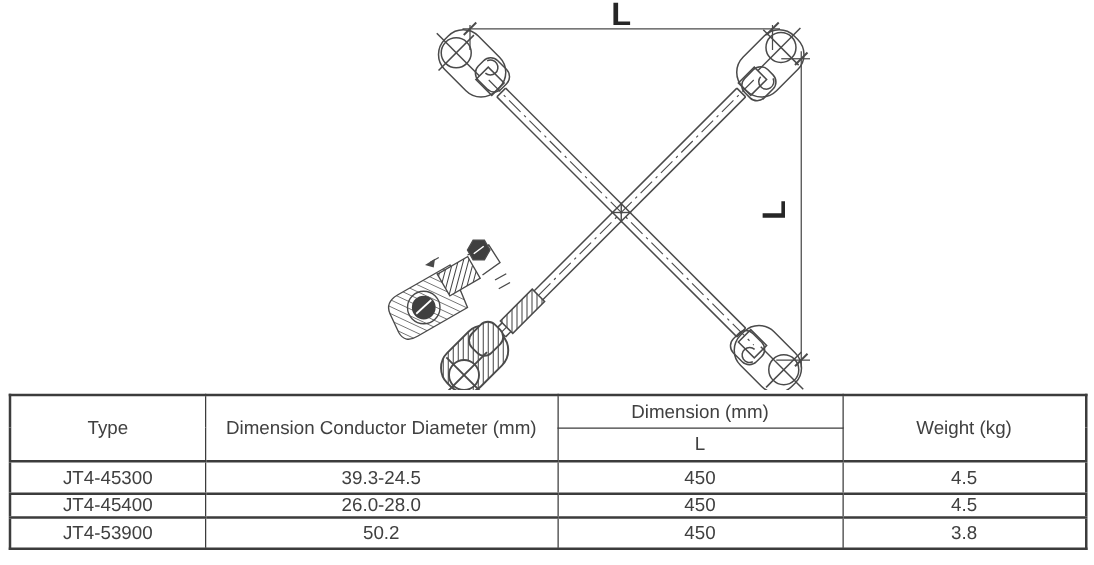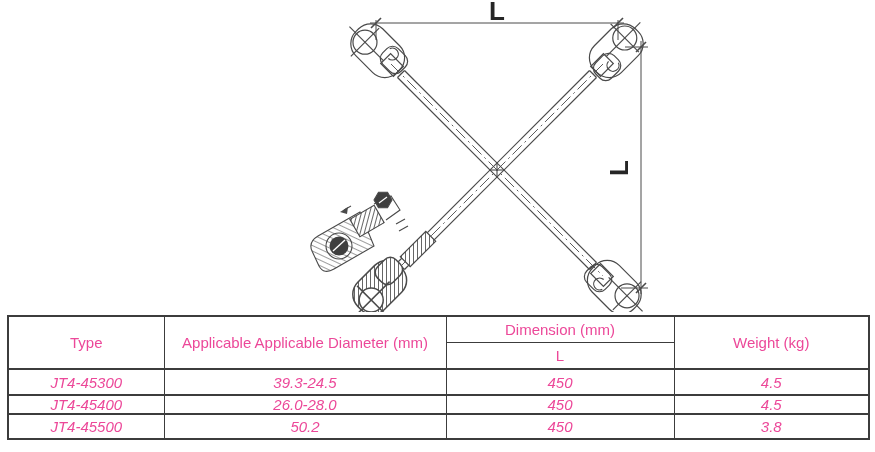"Type" .spec-table { color: #ec4899 -> #404040 }
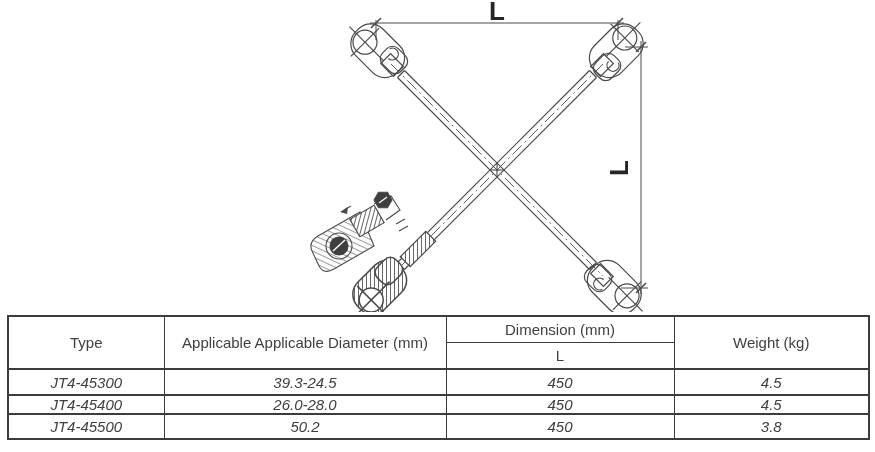"Applicable Applicable Diameter (mm)" th { text: Applicable Applicable -> Dimension Conductor }
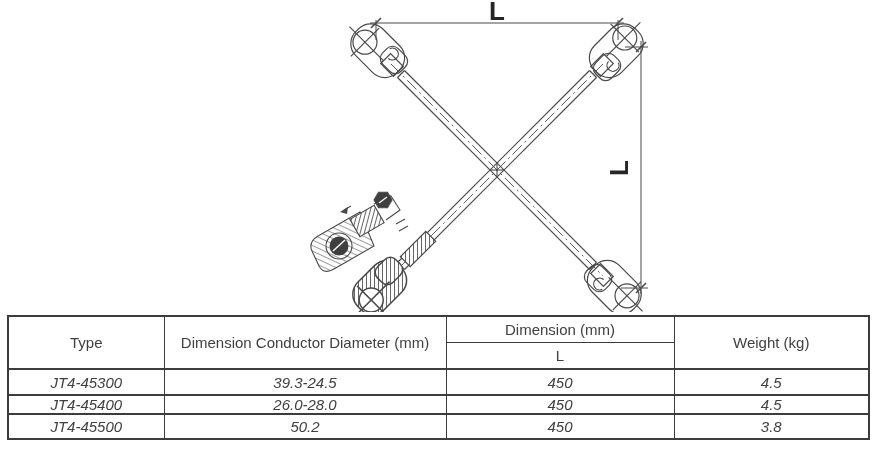"JT4-45300" .spec-table tr.data-row td { font-style: italic -> none }
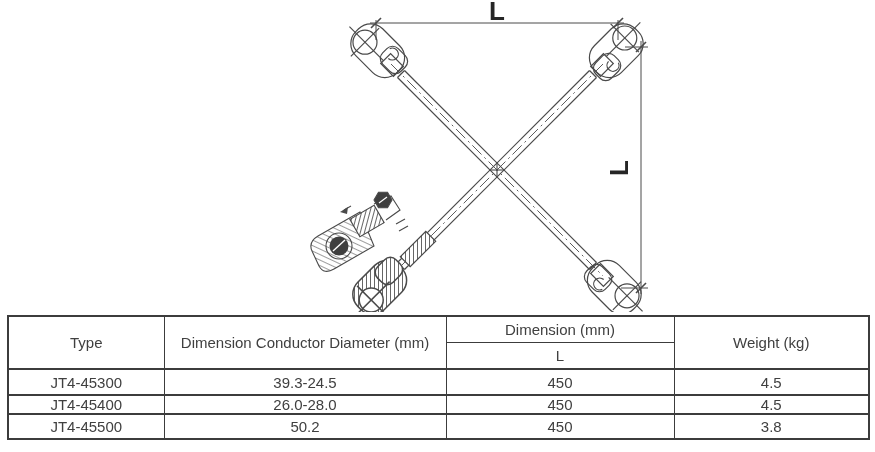"JT4-45500" td { text: JT4-45500 -> JT4-53900 }
